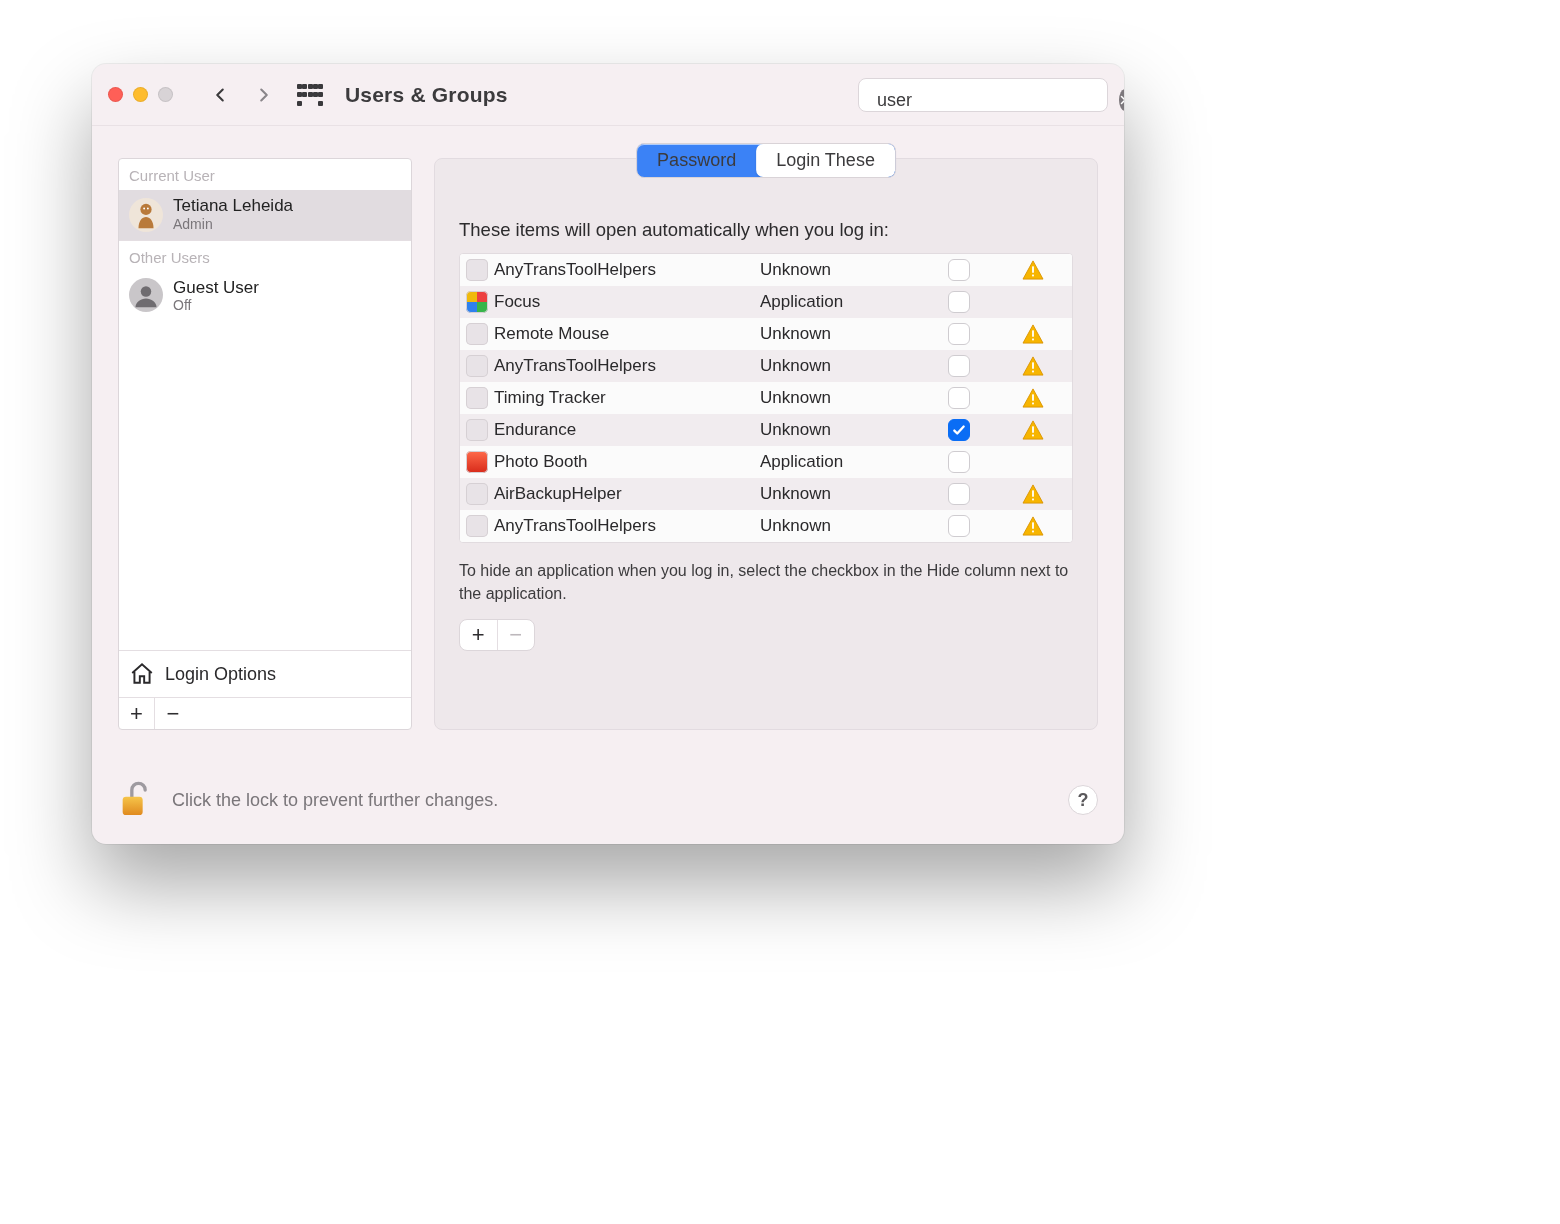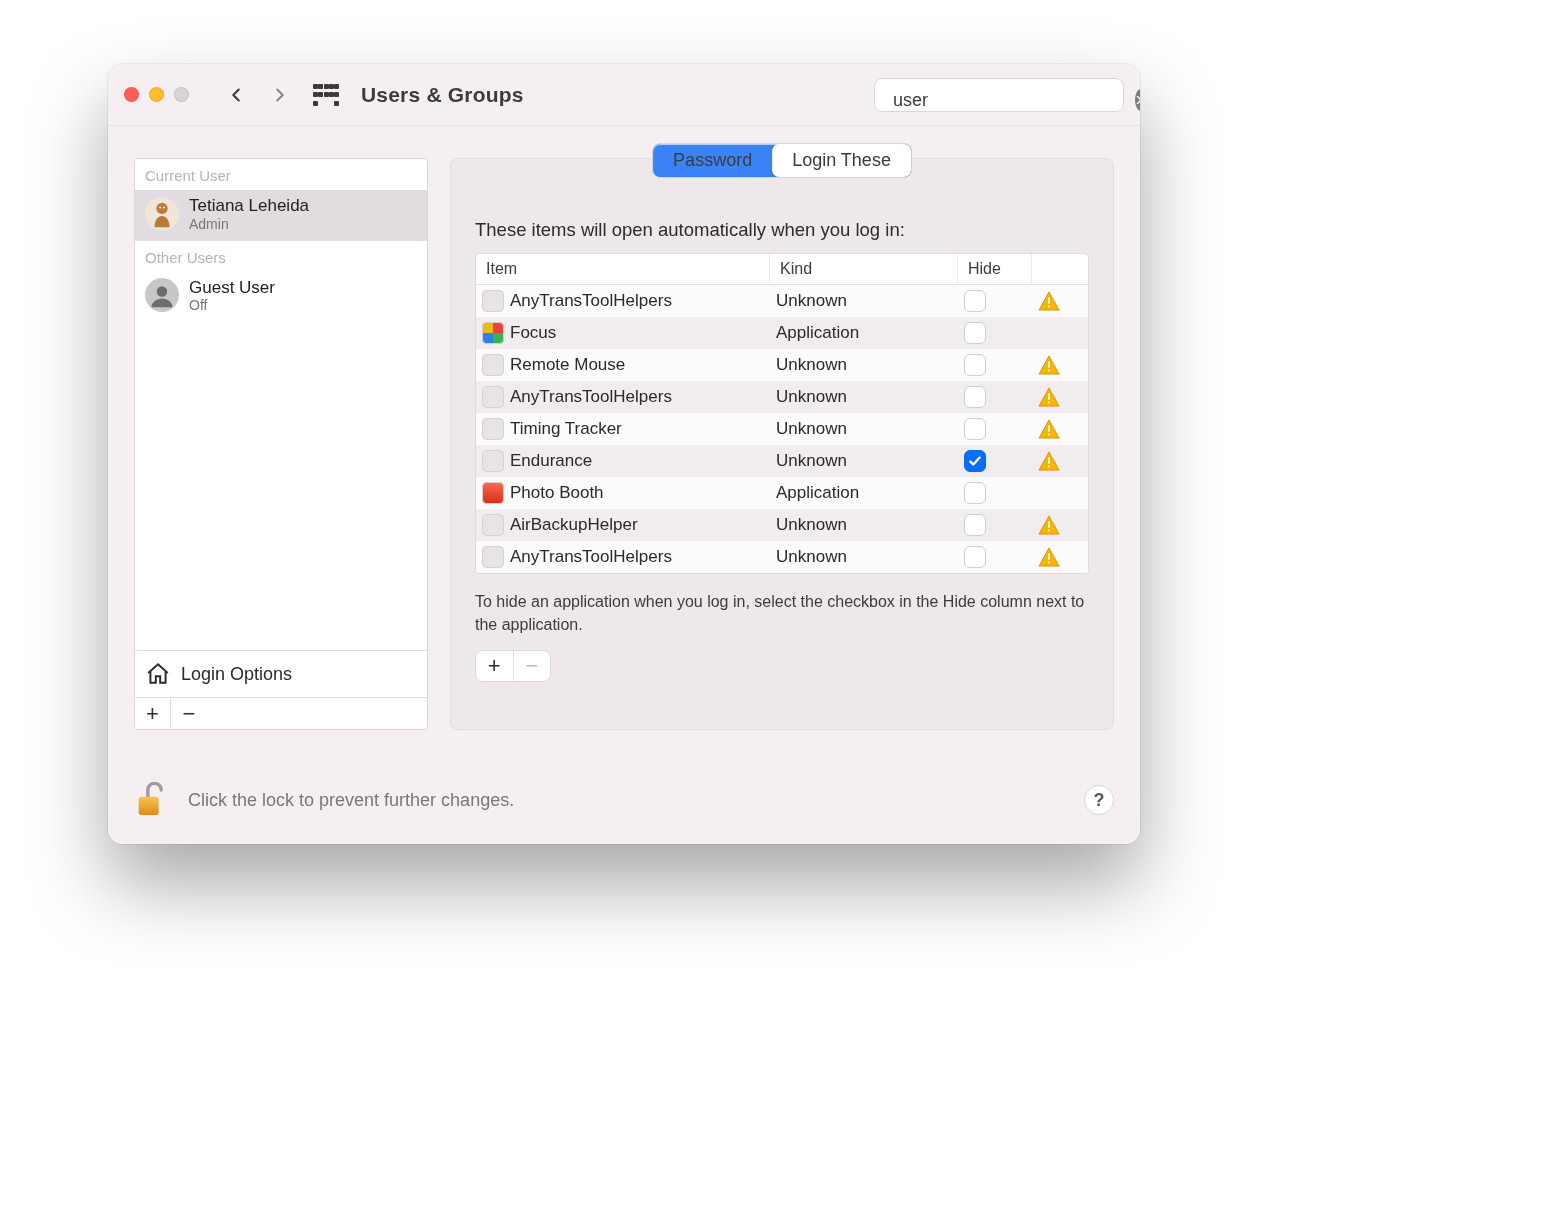"Users & Groups" .window { left: 108px -> 92px }
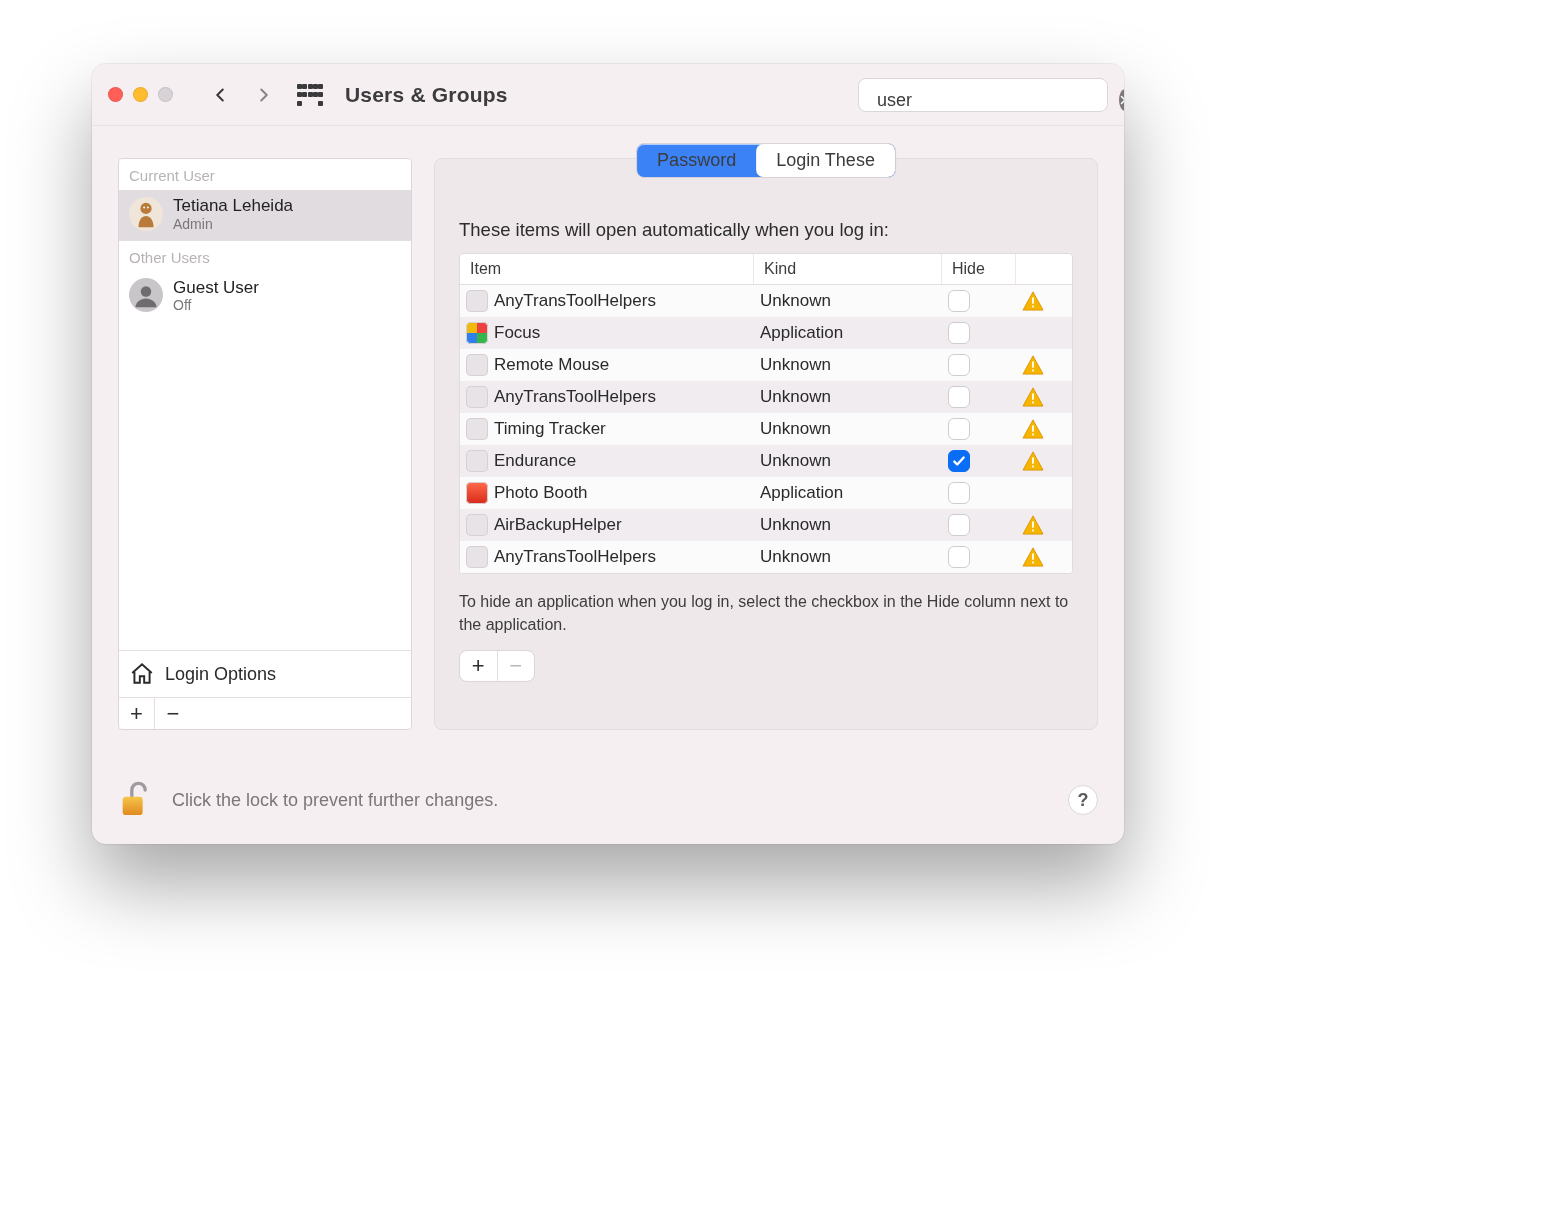"Tetiana Leheida" .sb-user.selected { align-items: none -> flex-end }
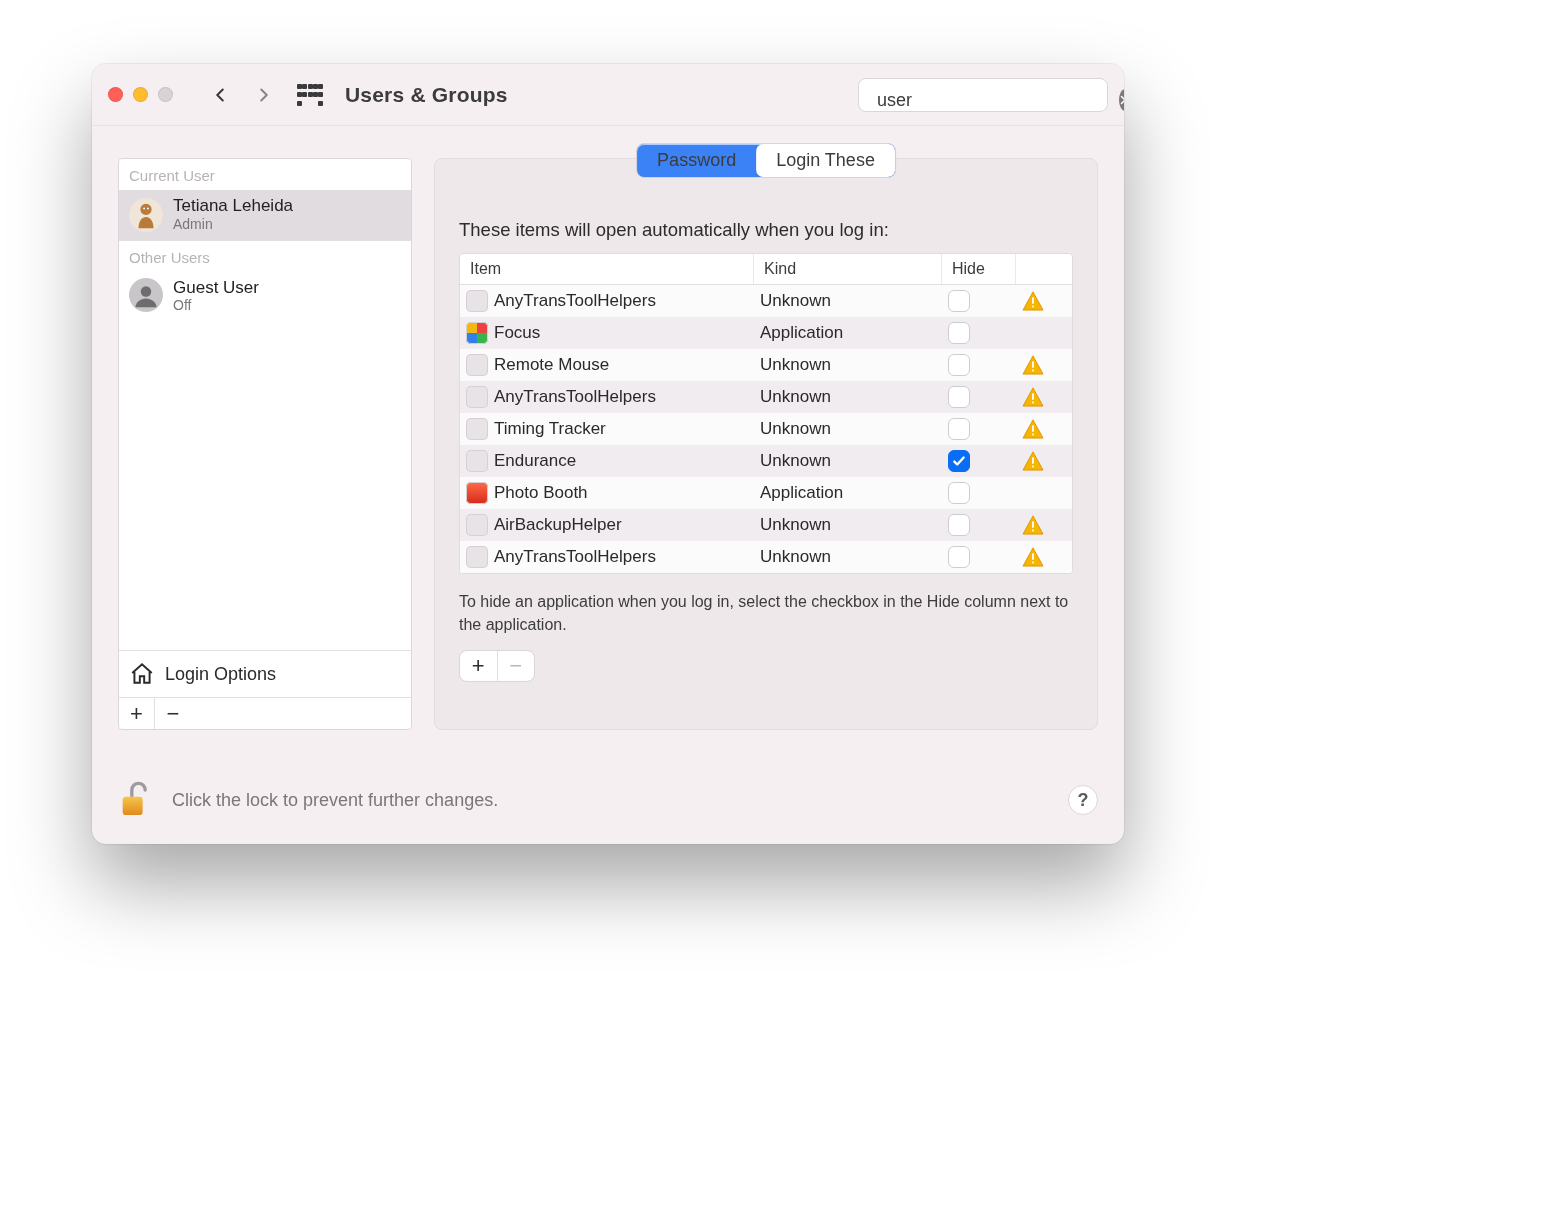"Item" div.thead { html: <div> <div>Item</div> <div>Kind</div> <div>Hide</div> <div></div> </div> -> none }
